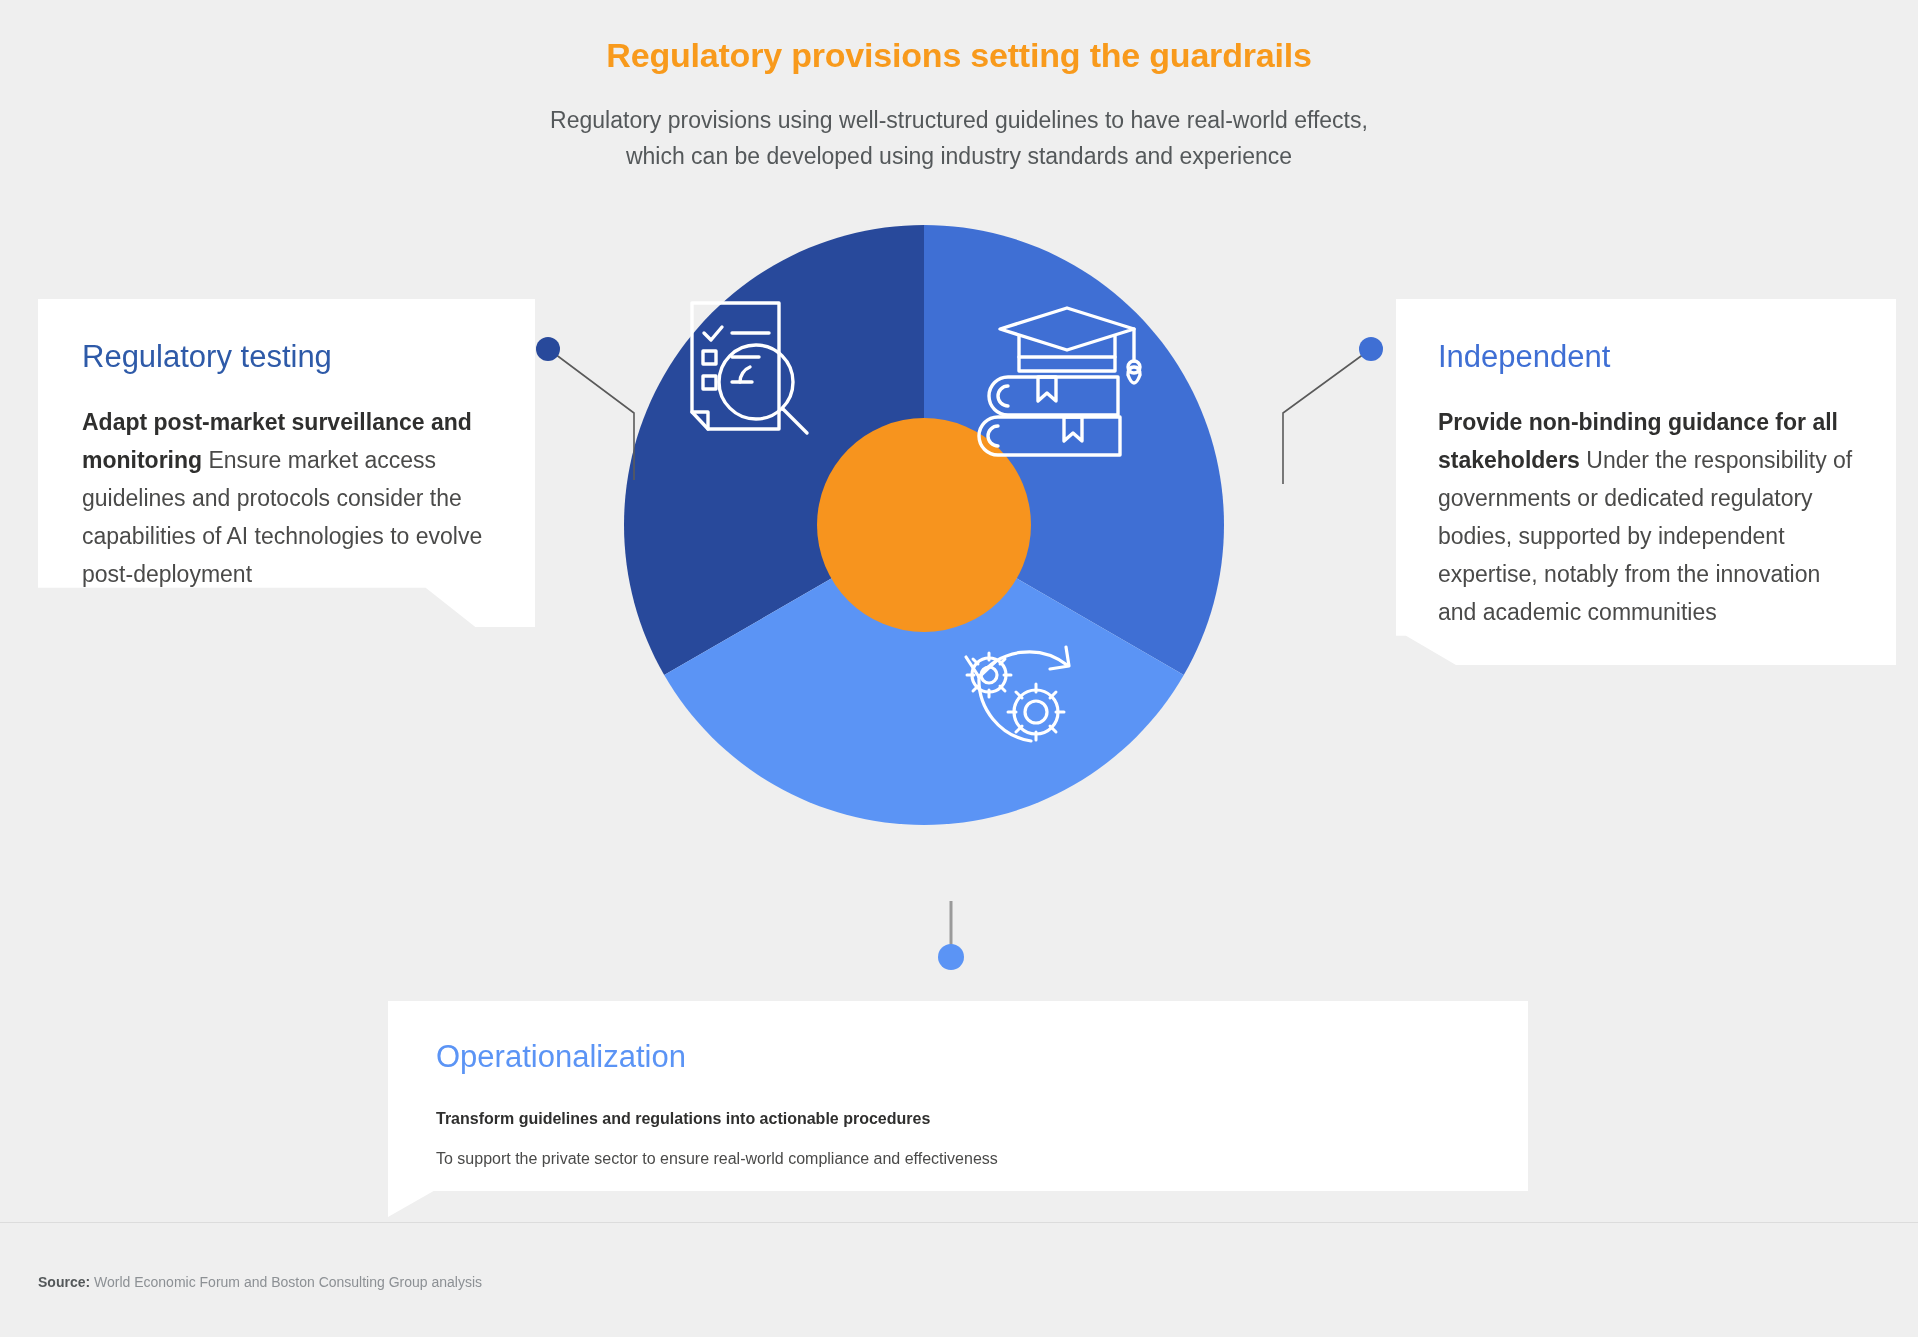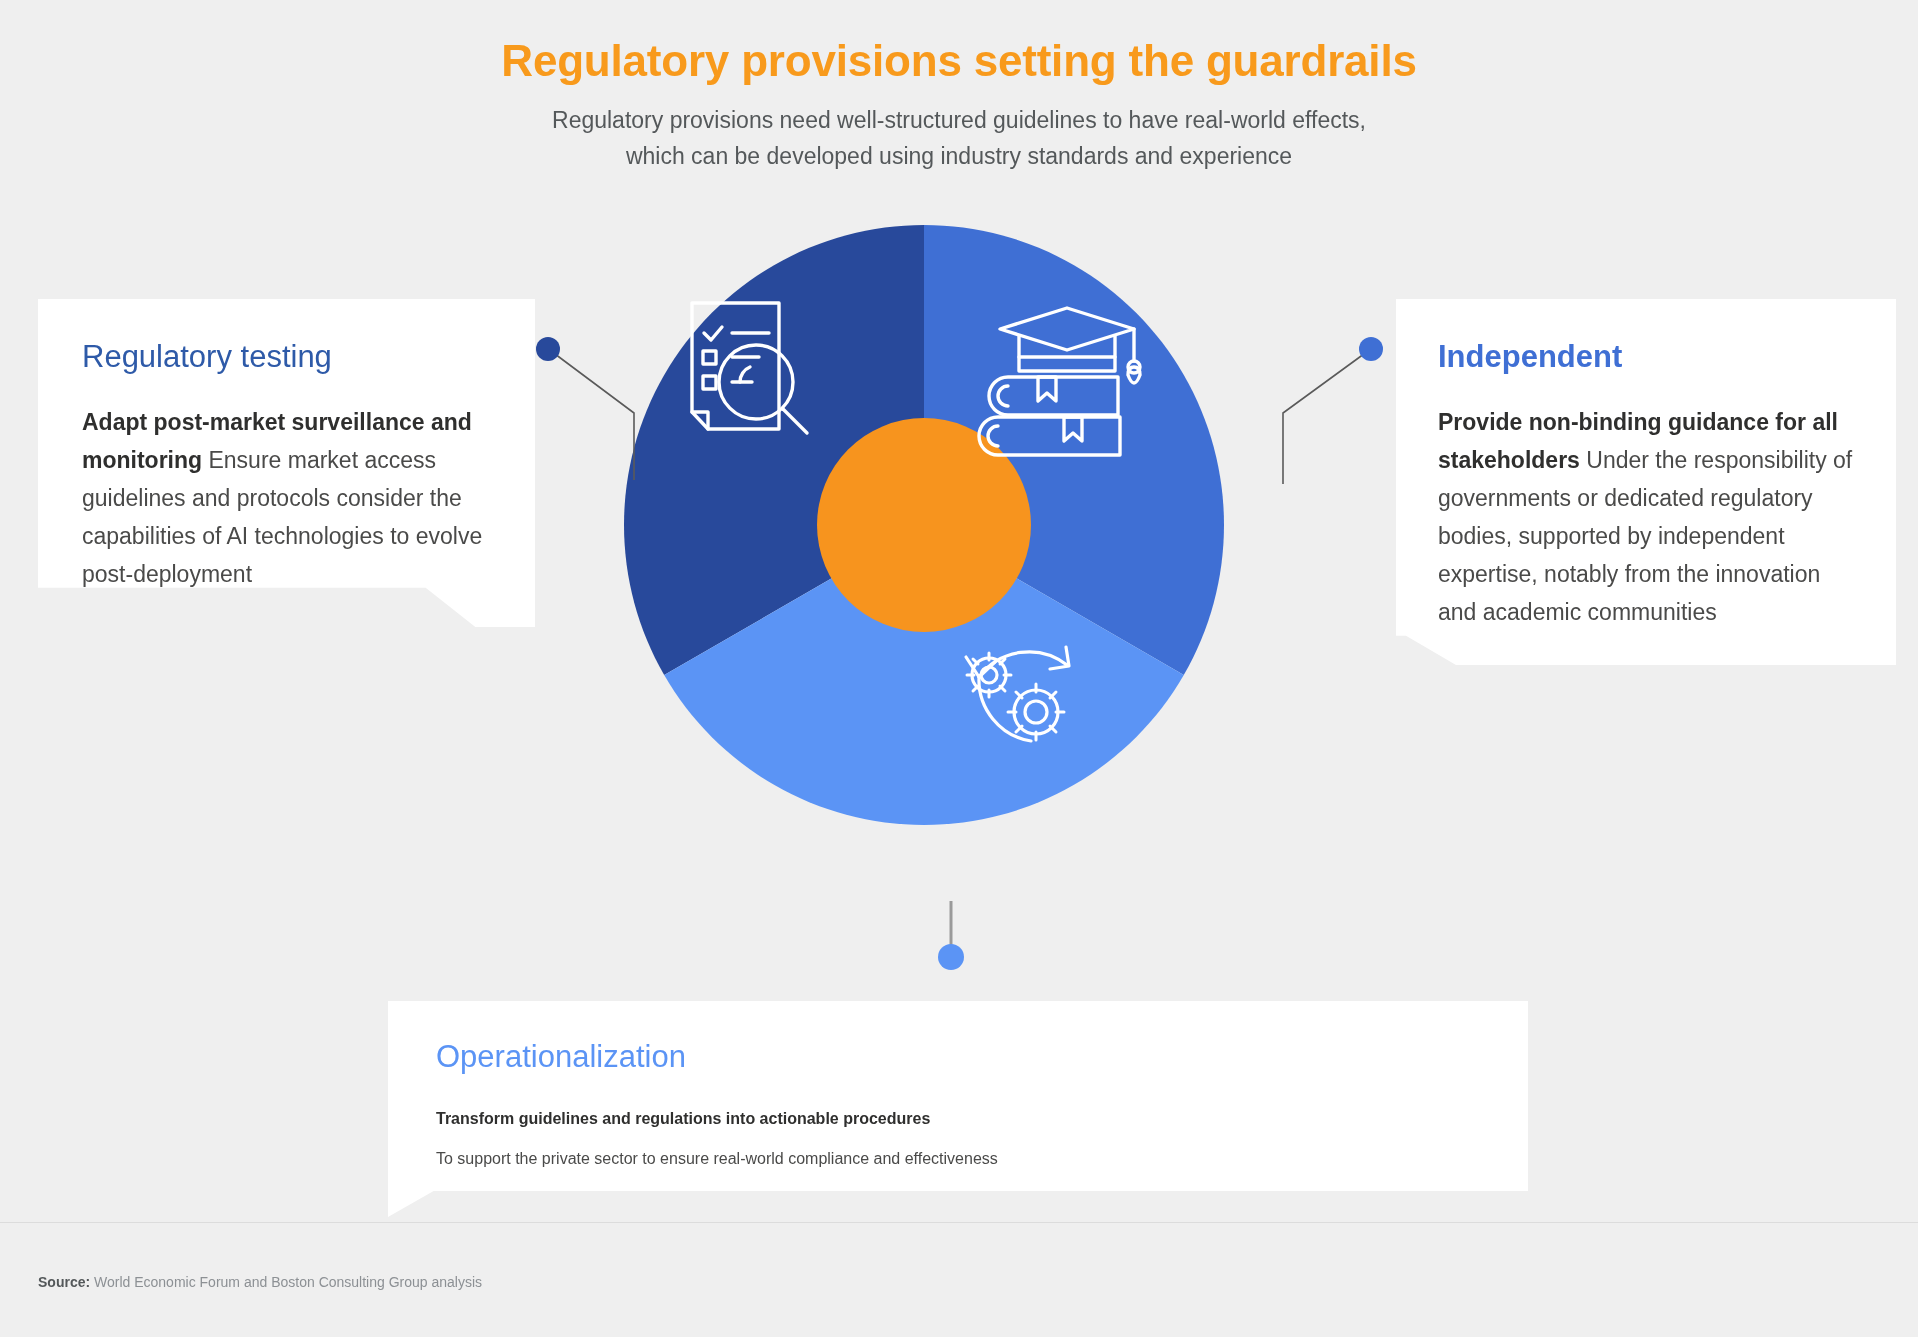"Regulatory provisions setting the" .title { font-size: 44px -> 34px }
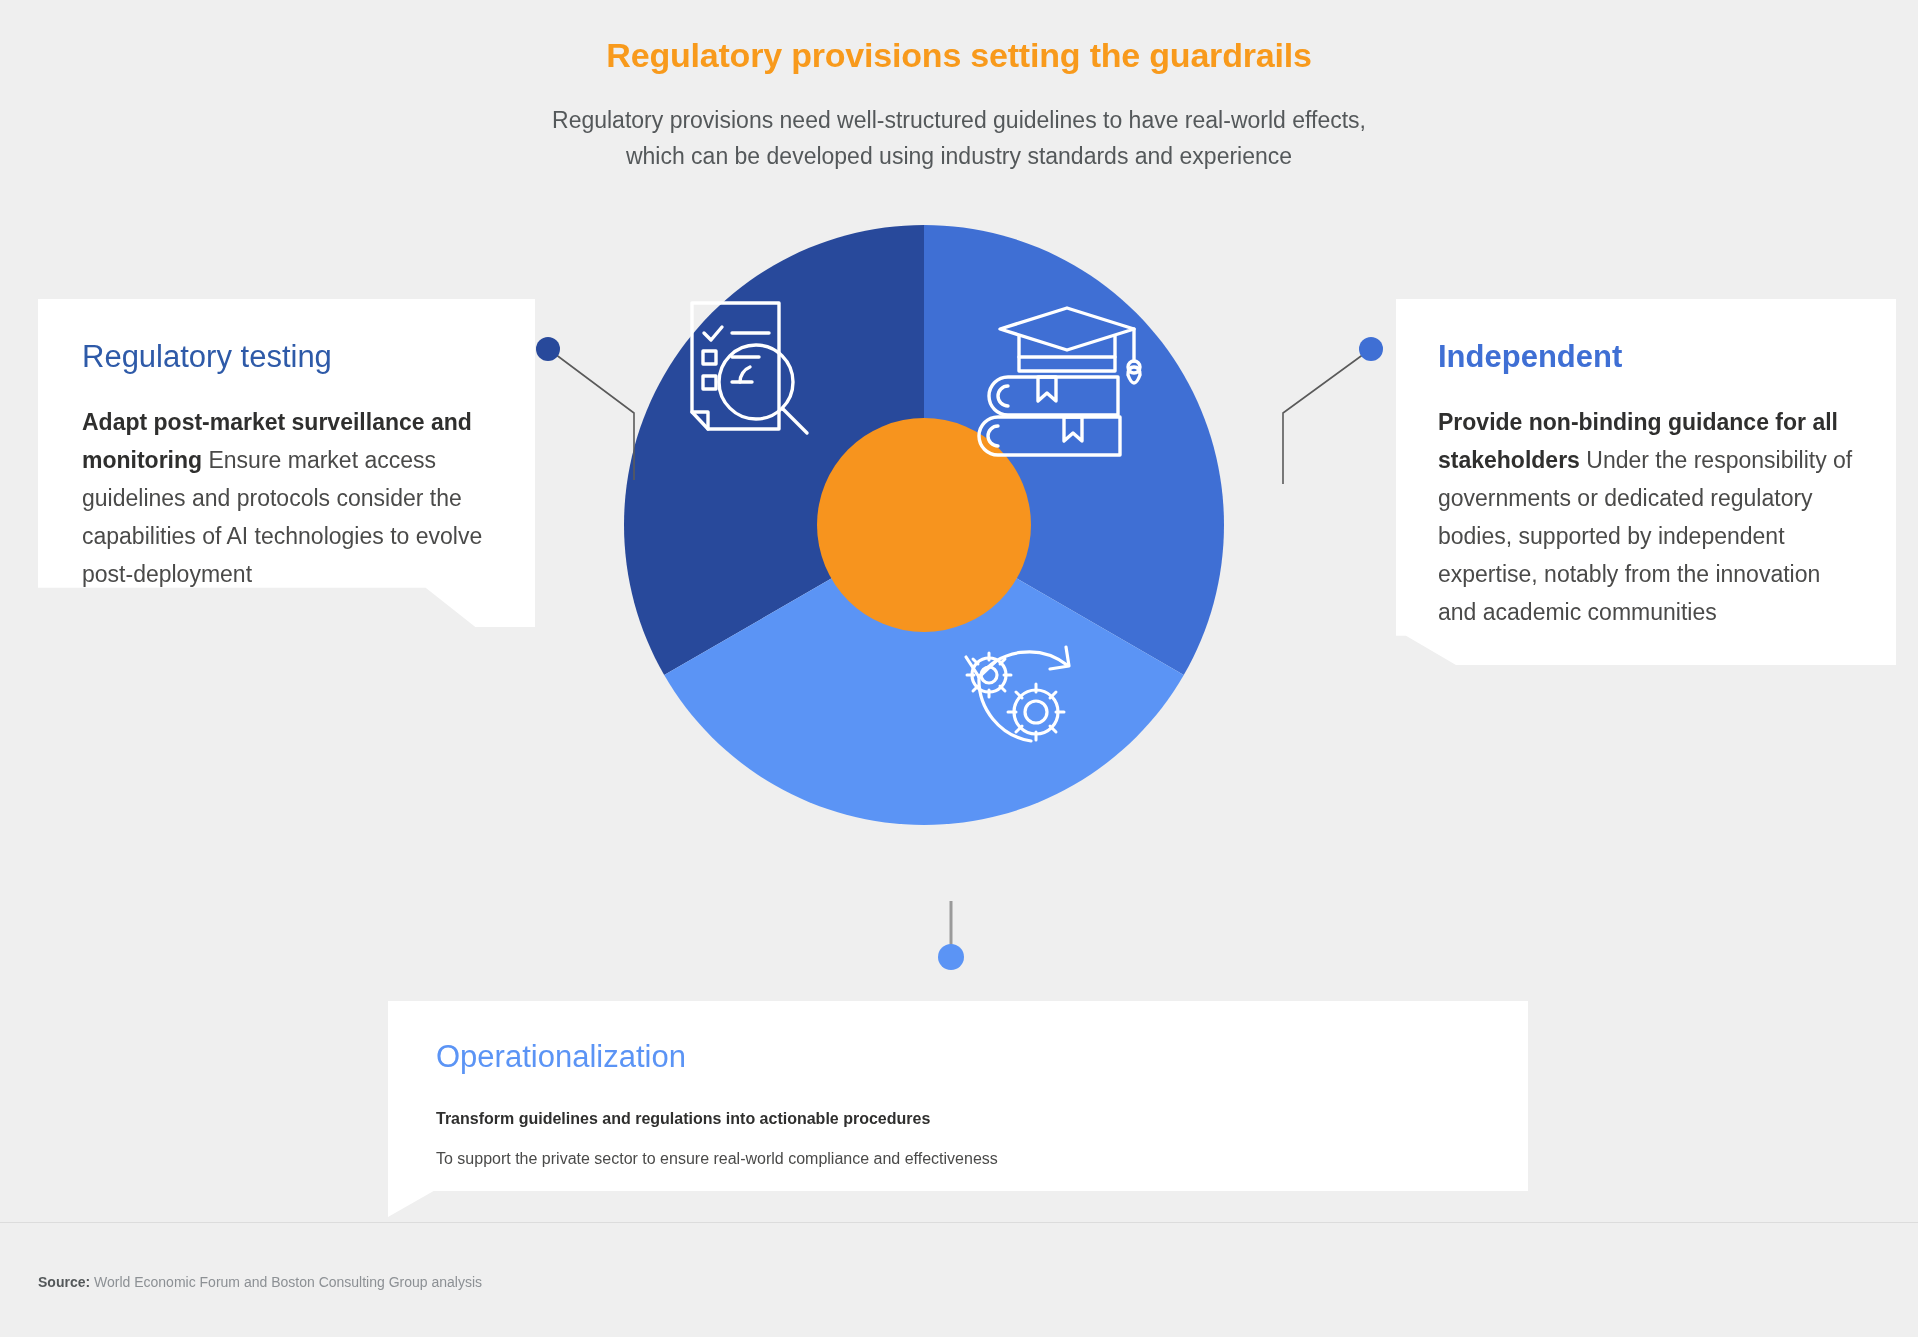"Regulatory provisions need" span { text: need -> using }
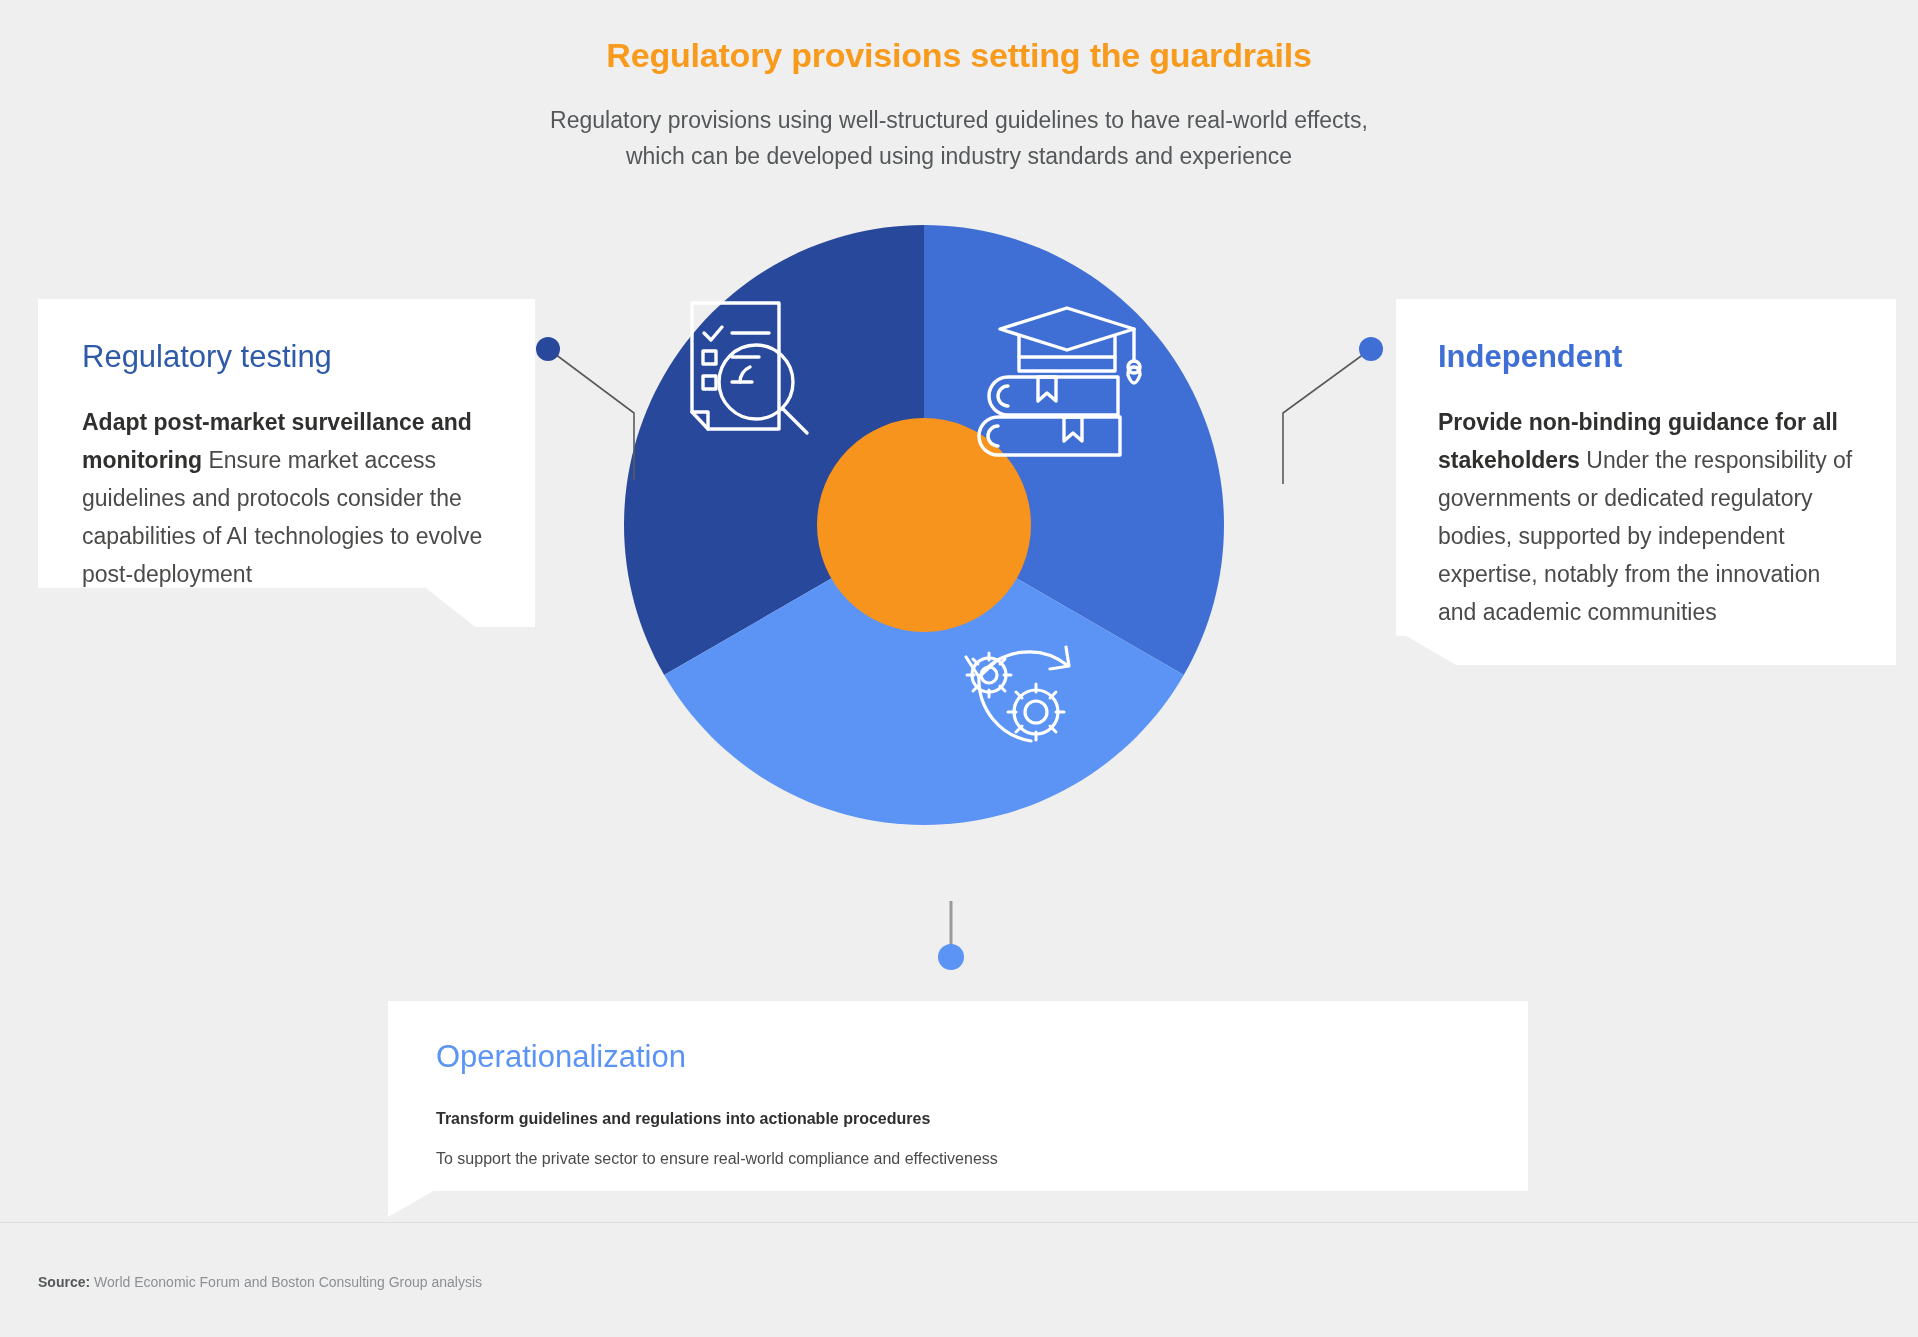"Independent" .title-mid { font-weight: bold -> none }
